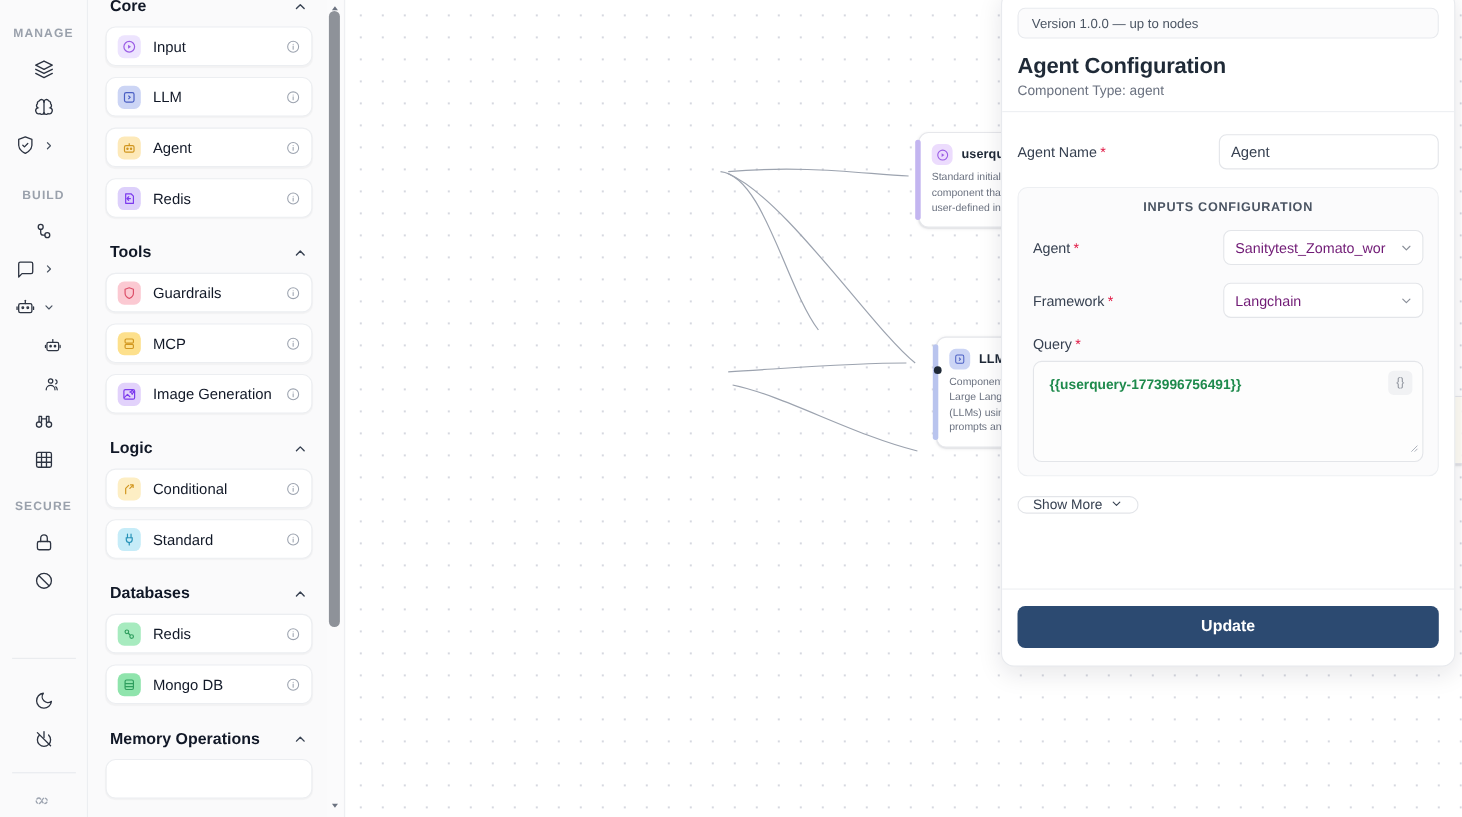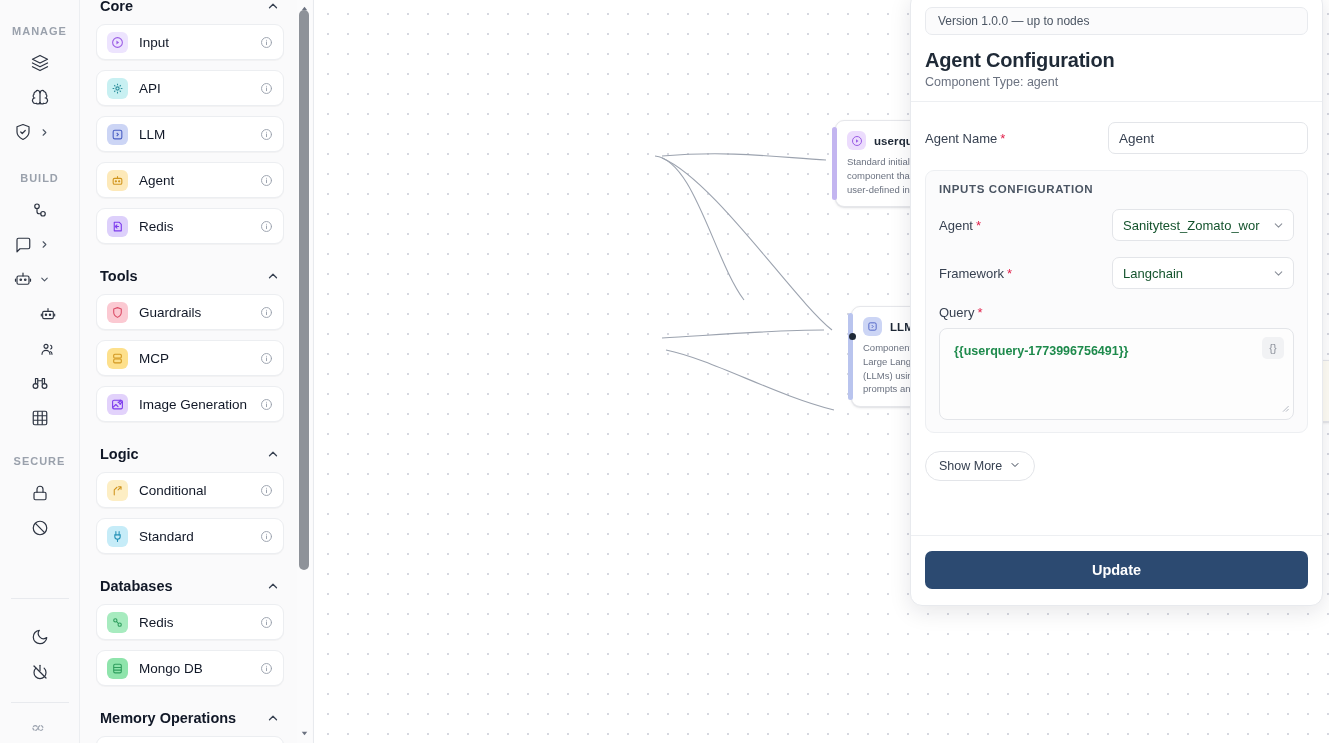"API" div.comp-card { html: <div> <span> <svg> <circle></circle> <path></path> </svg> </span> <span>API</span> <span> <svg> <circle></circle> <path></path> </svg> </span> </div> -> none }
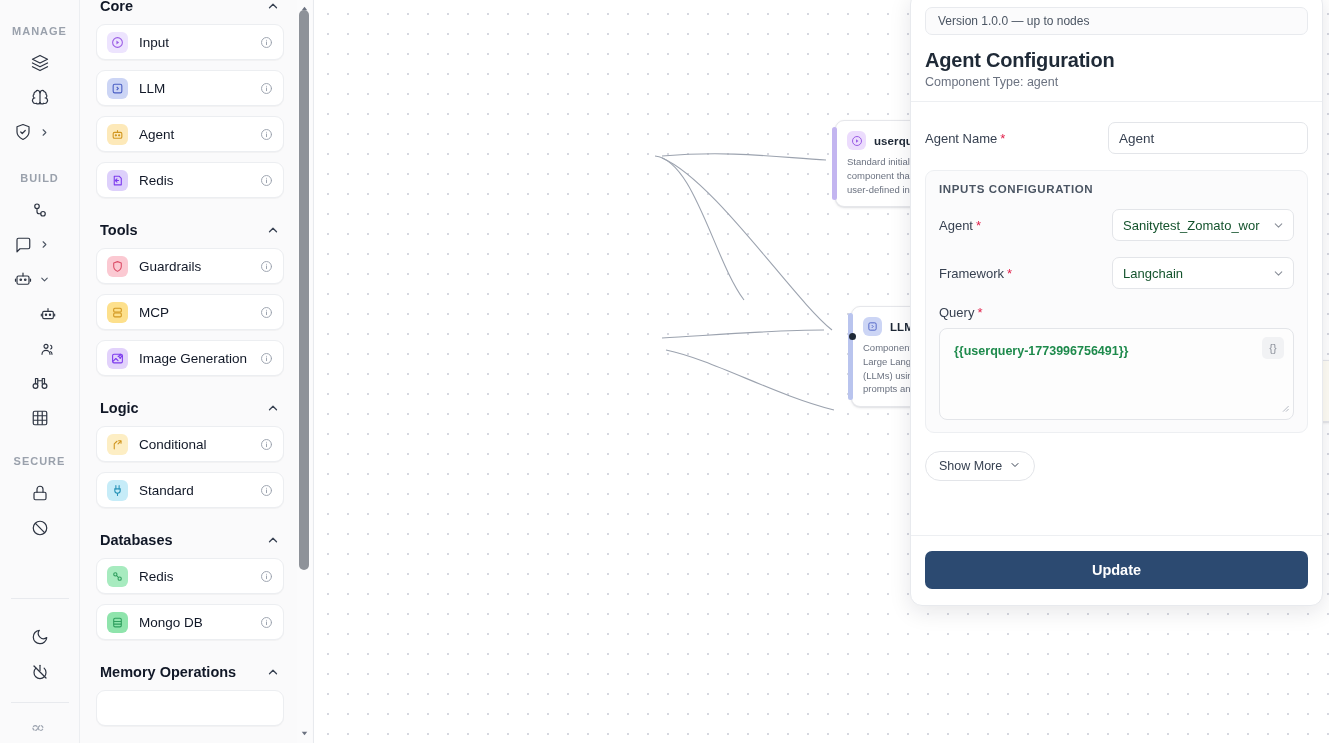"INPUTS CONFIGURATION" .inputs-title { text-align: none -> center }
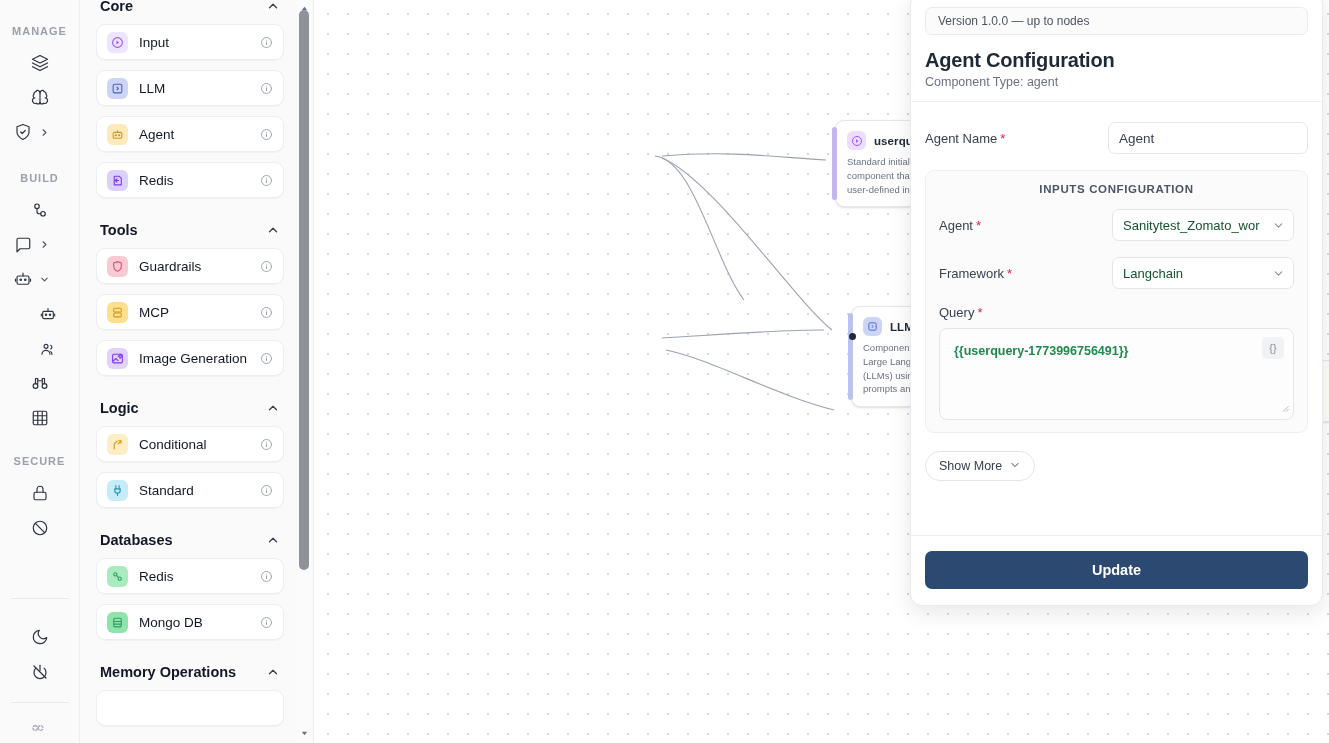"Sanitytest_Zomato_wor" .sel { color: #14532d -> #701a75 }
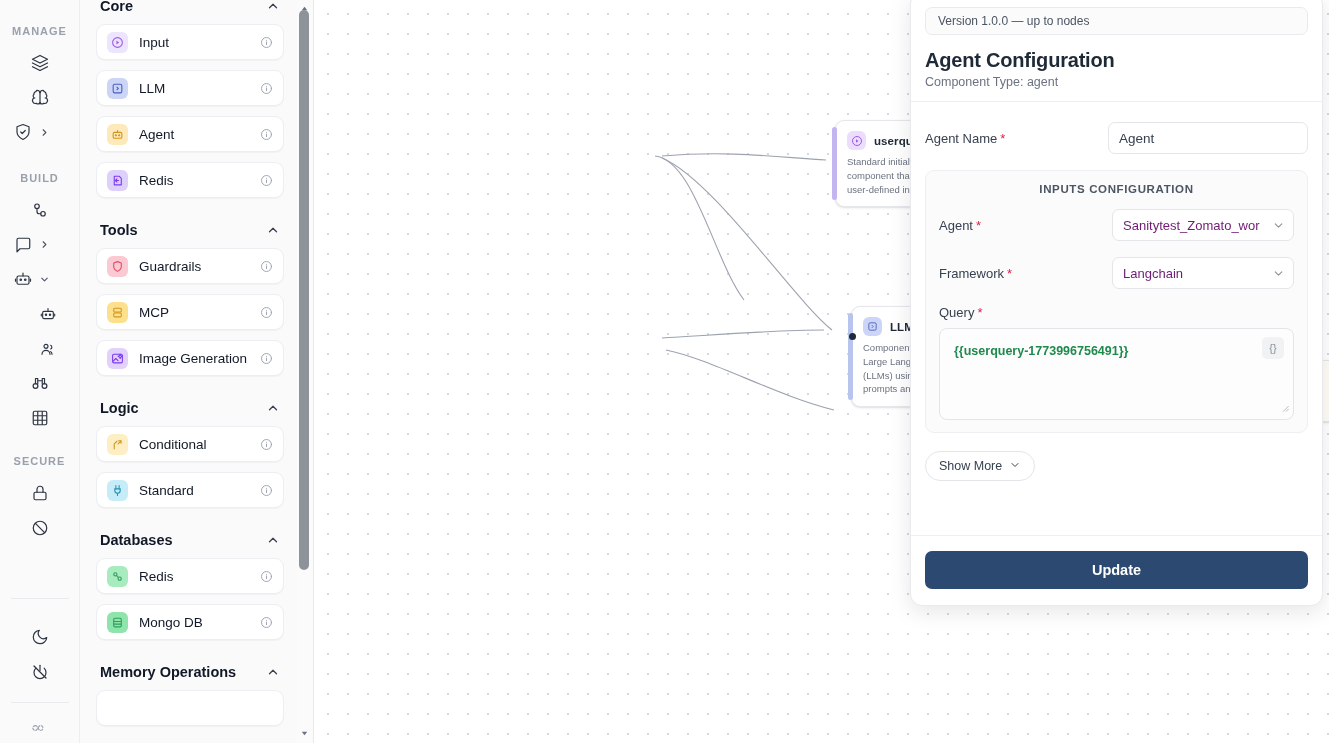"Show More" .show-more { height: 30px -> 16px }
